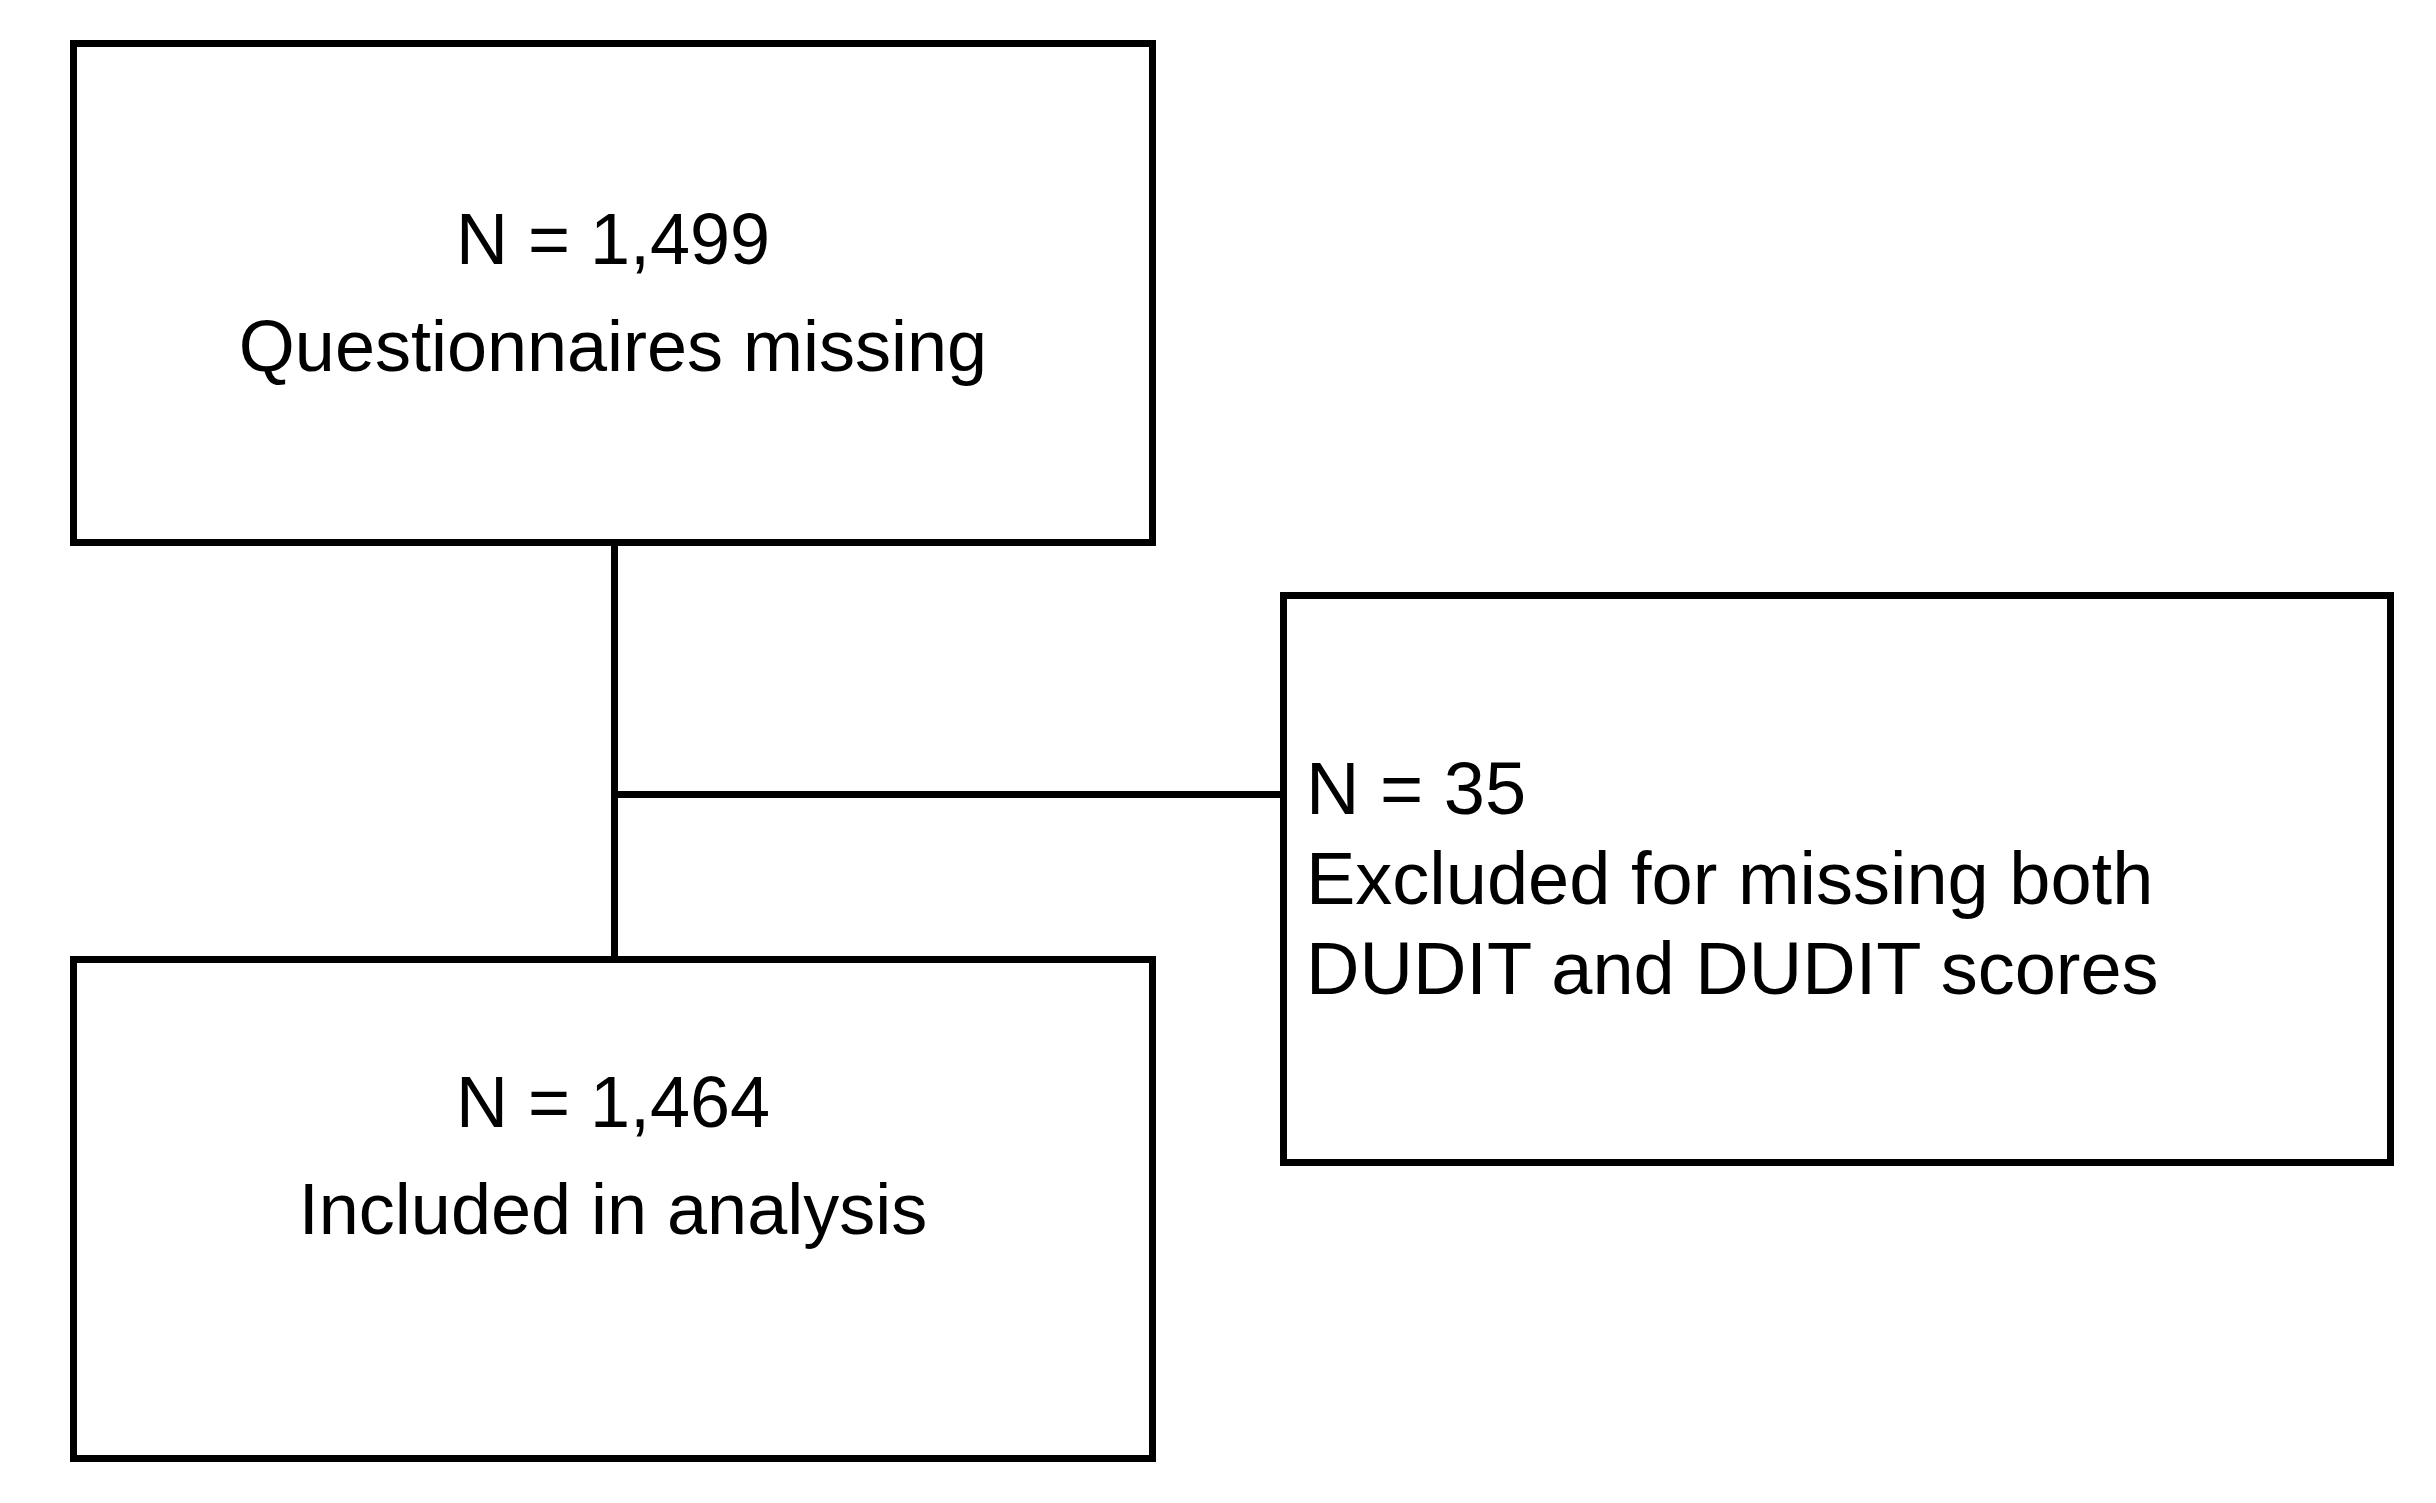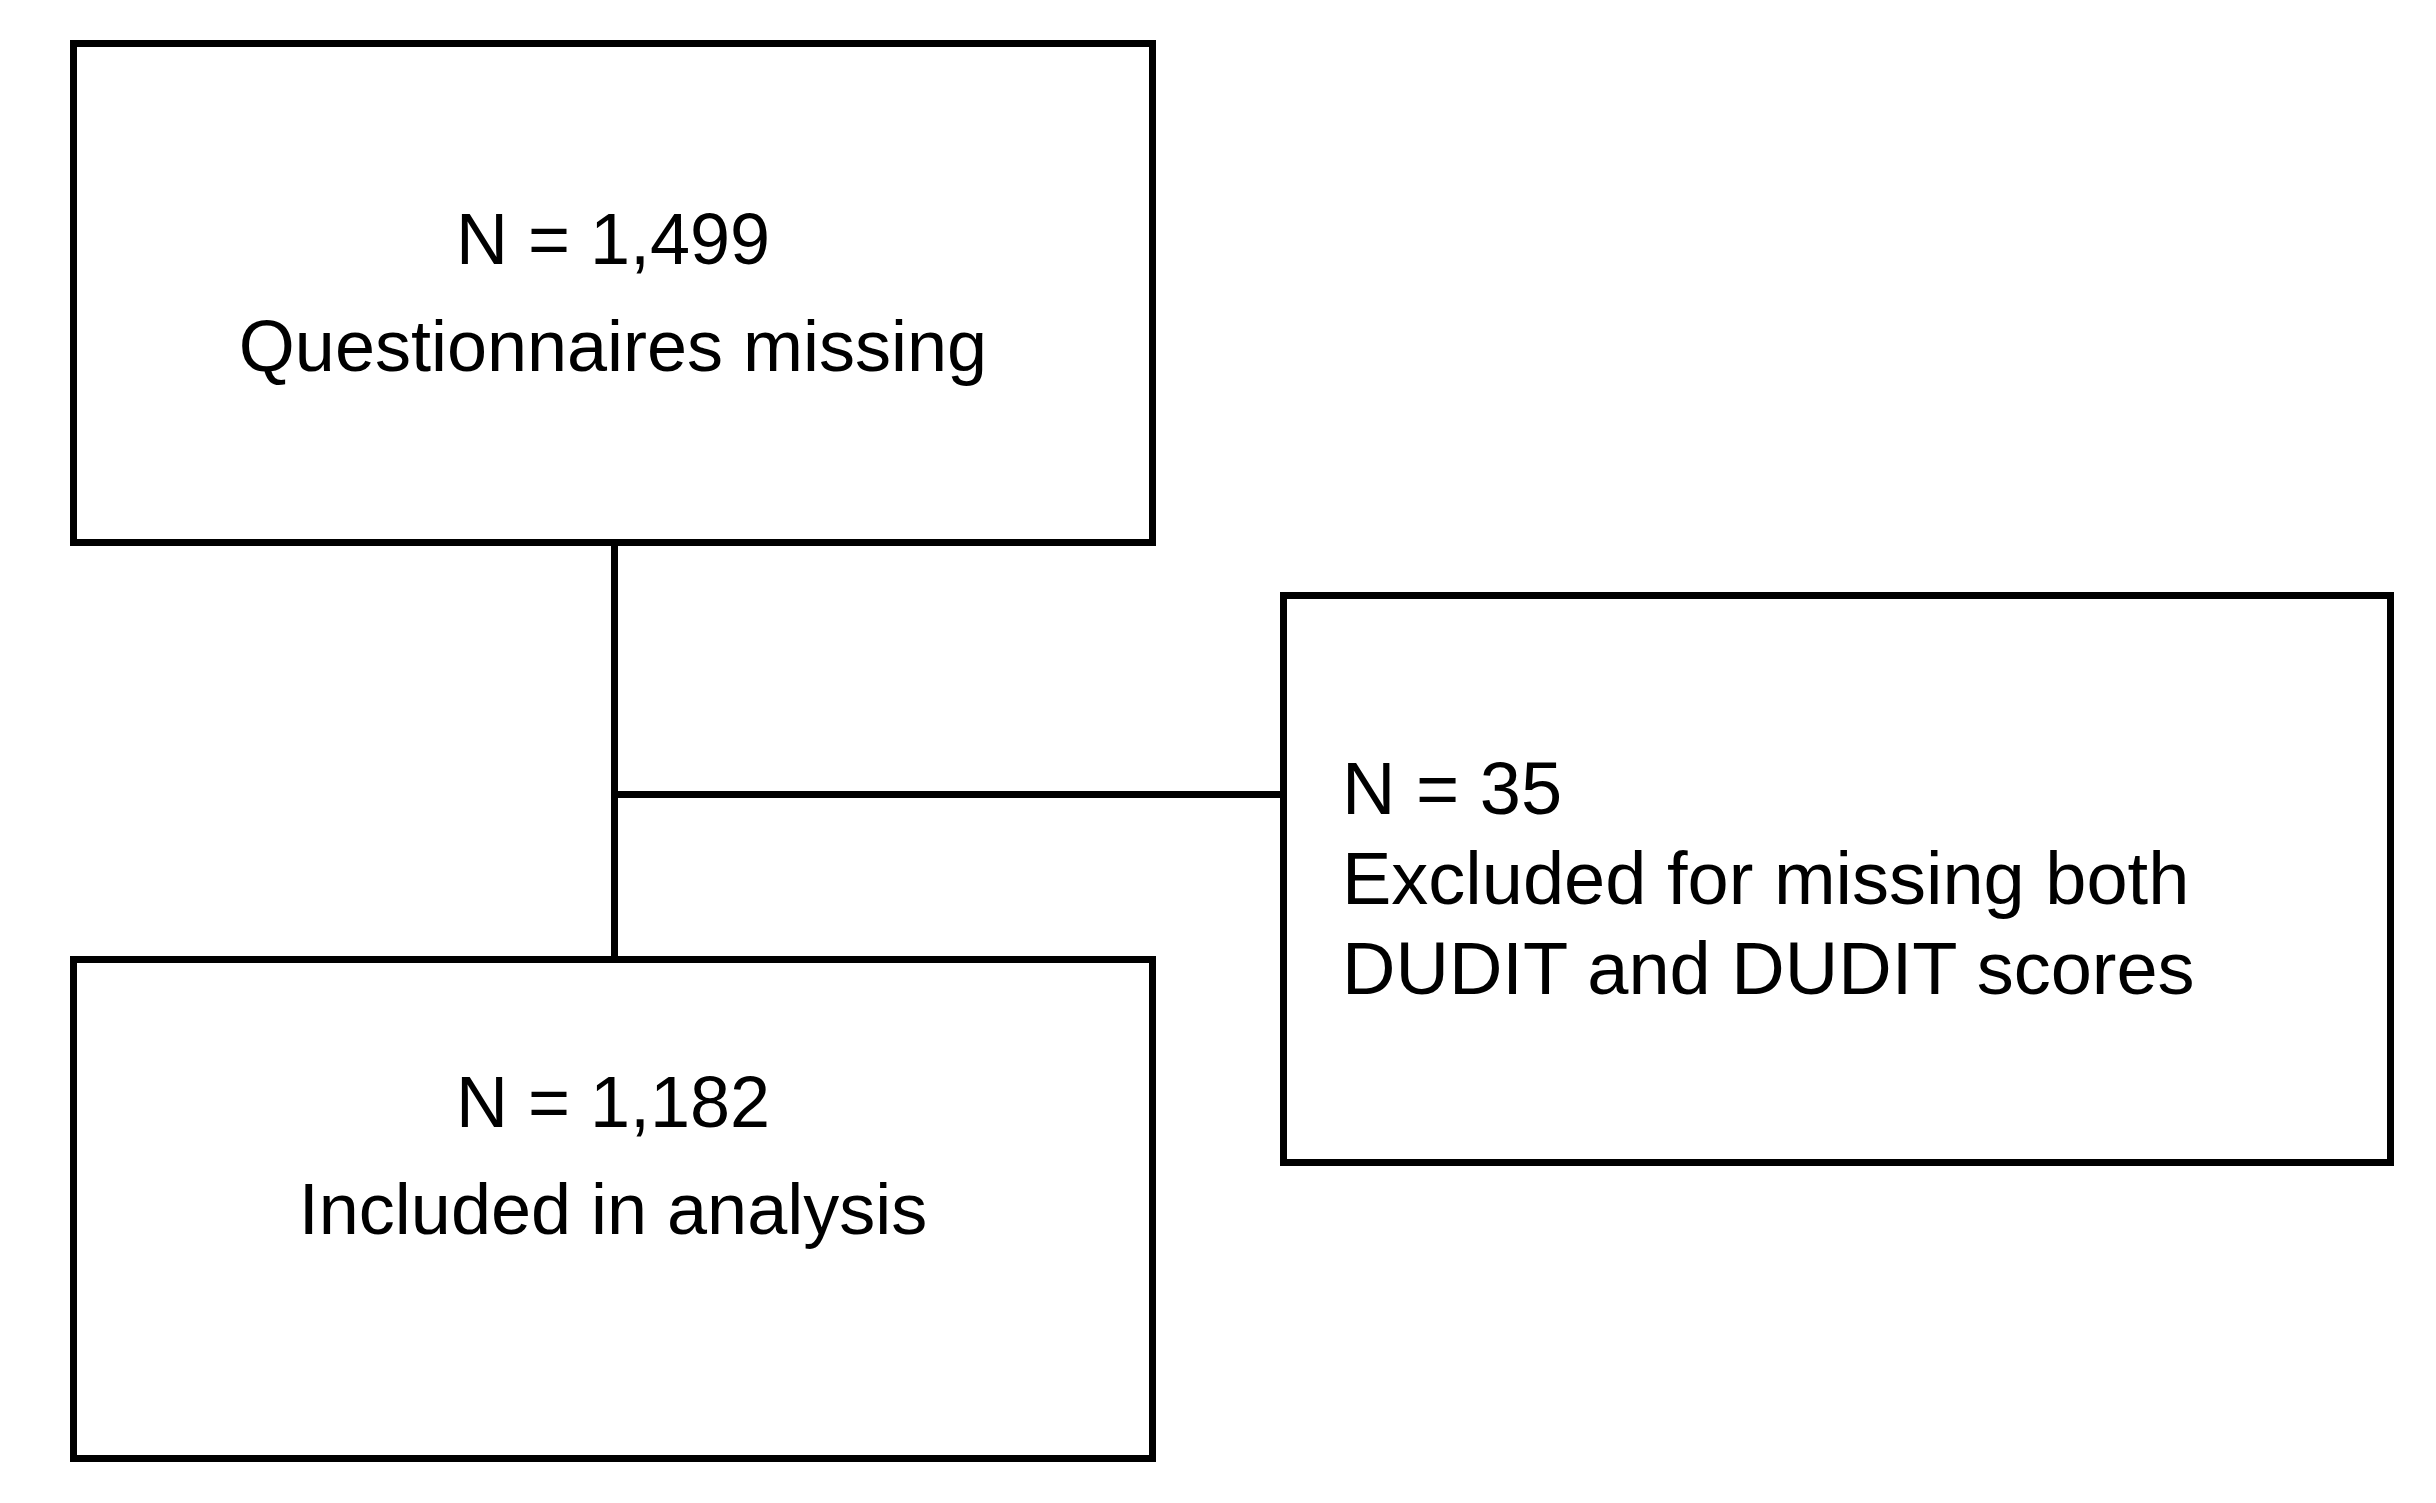"N = 35" .left-text { padding-left: 55px -> 19px }
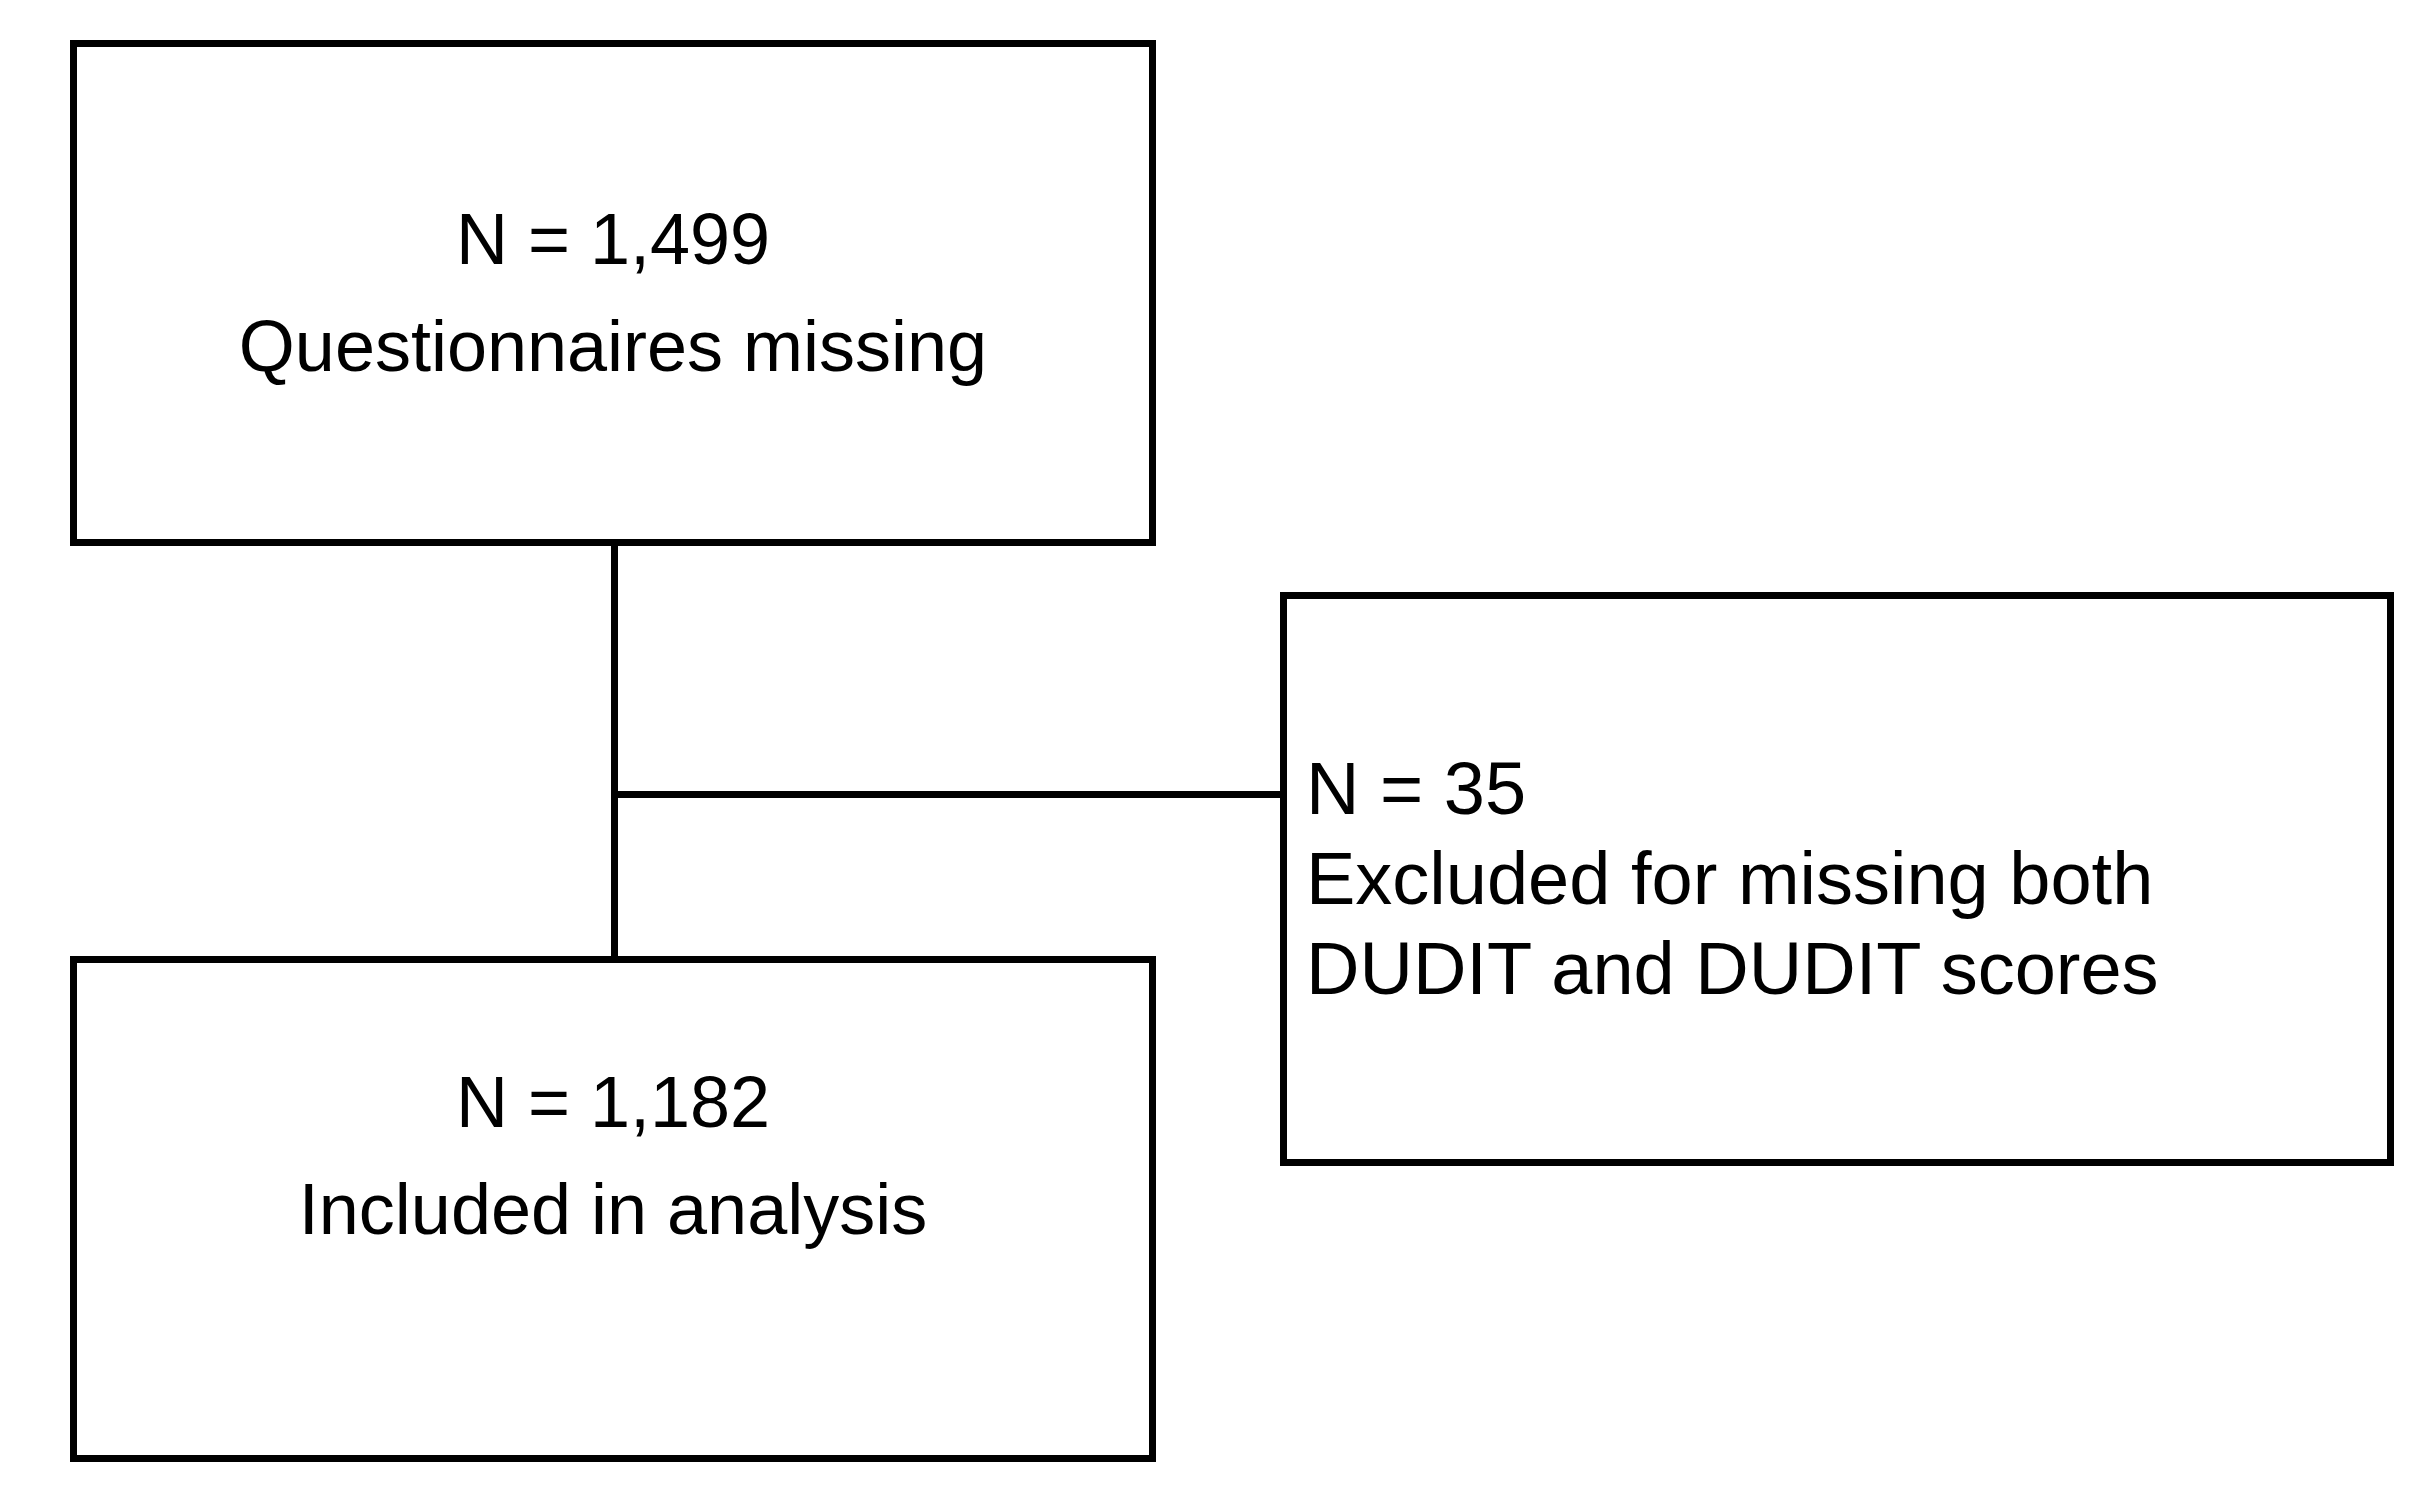"N = 1,182" span.line { text: 1,182 -> 1,464 }
